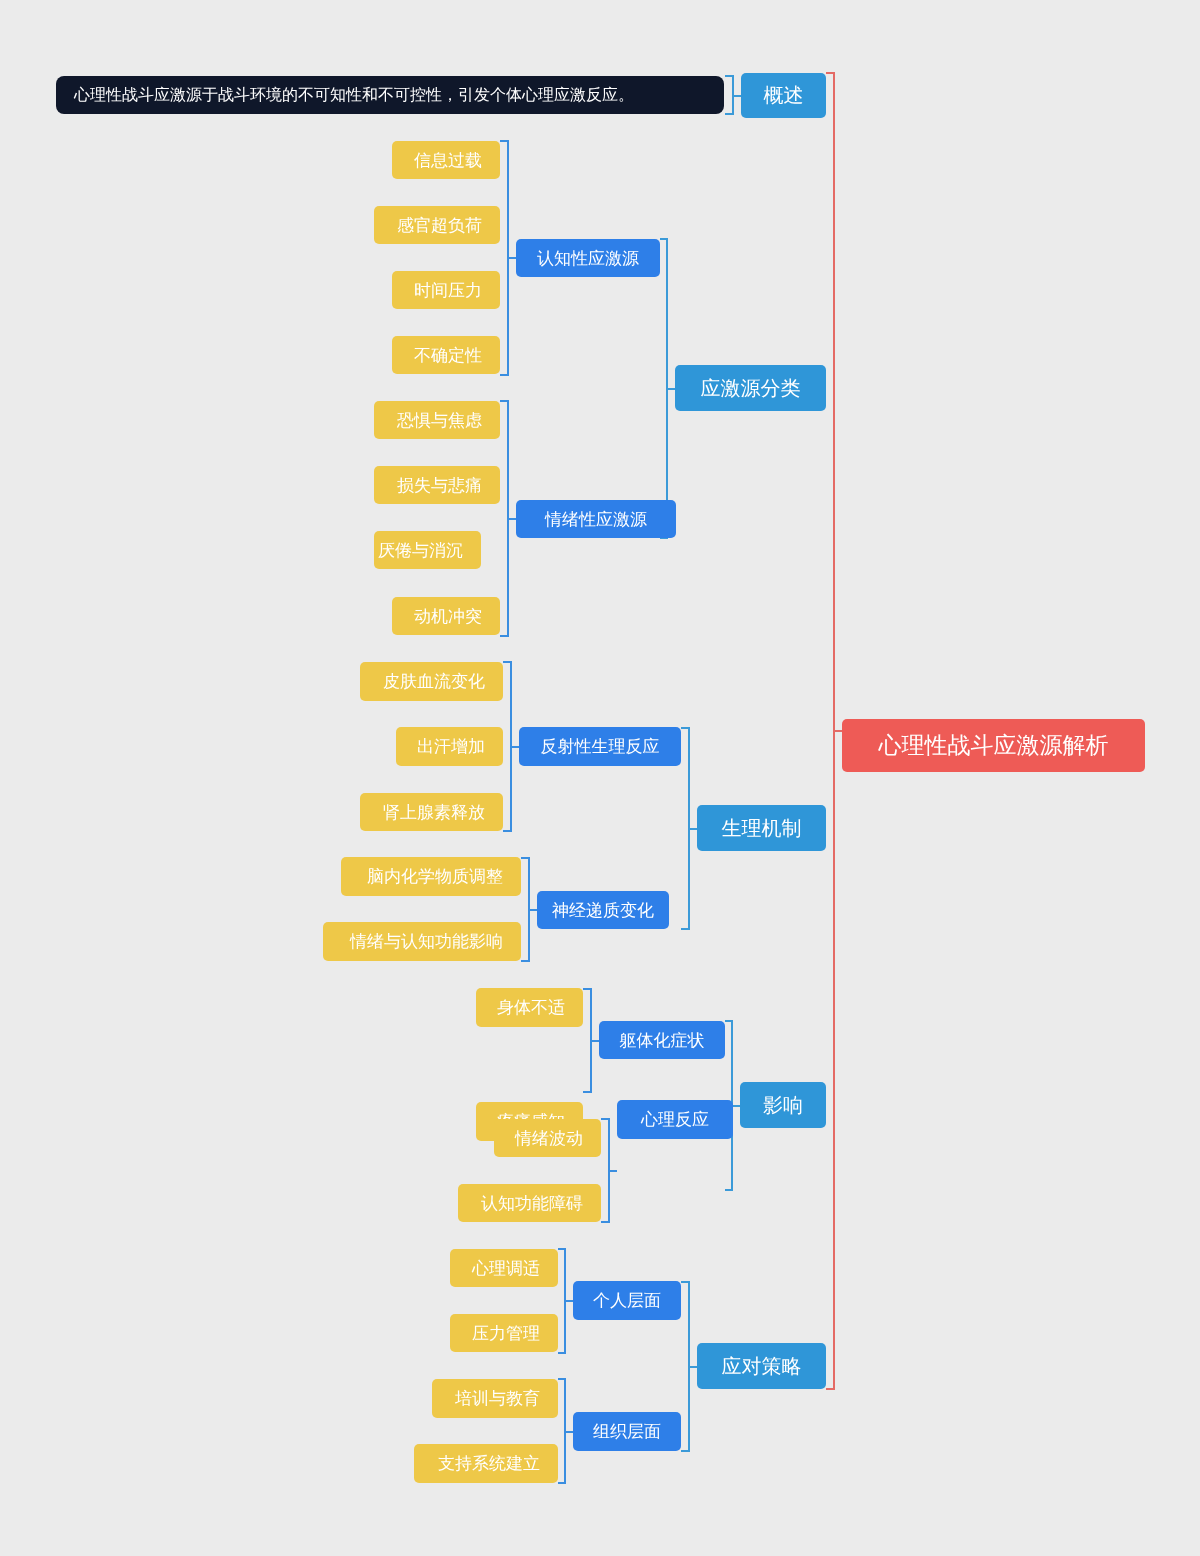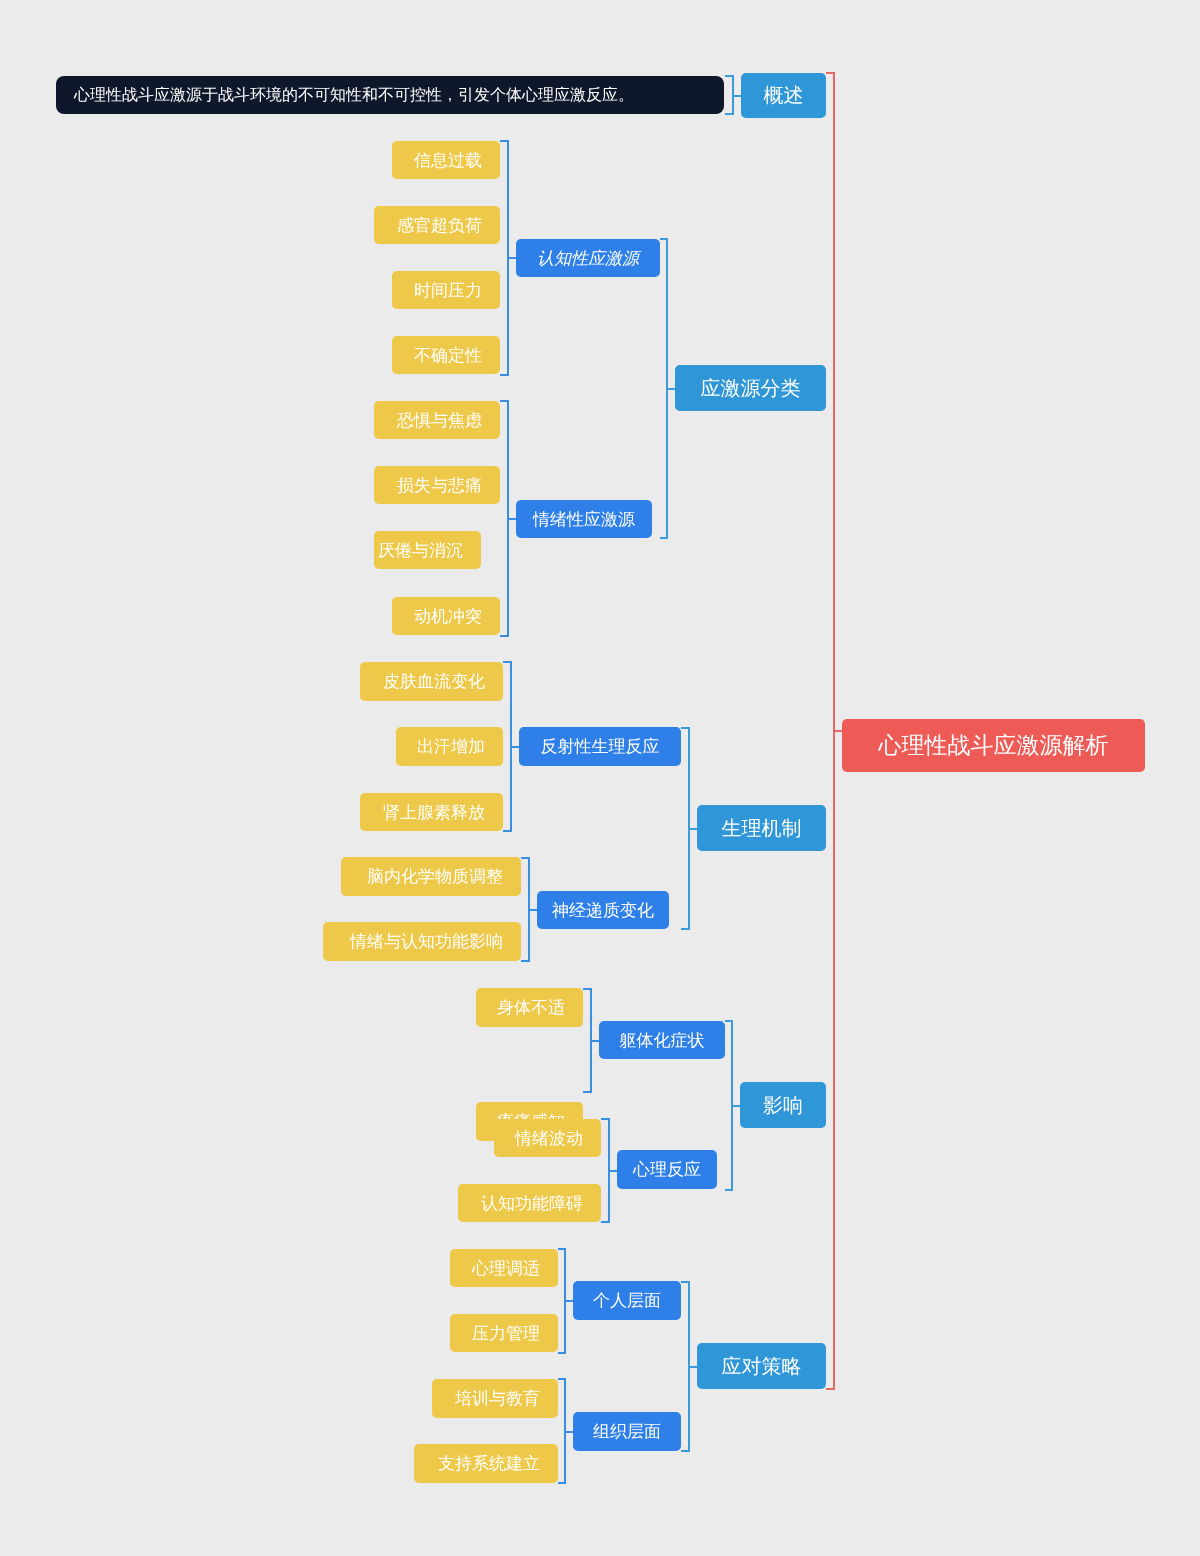"认知性应激源" div.node { font-style: italic -> none }
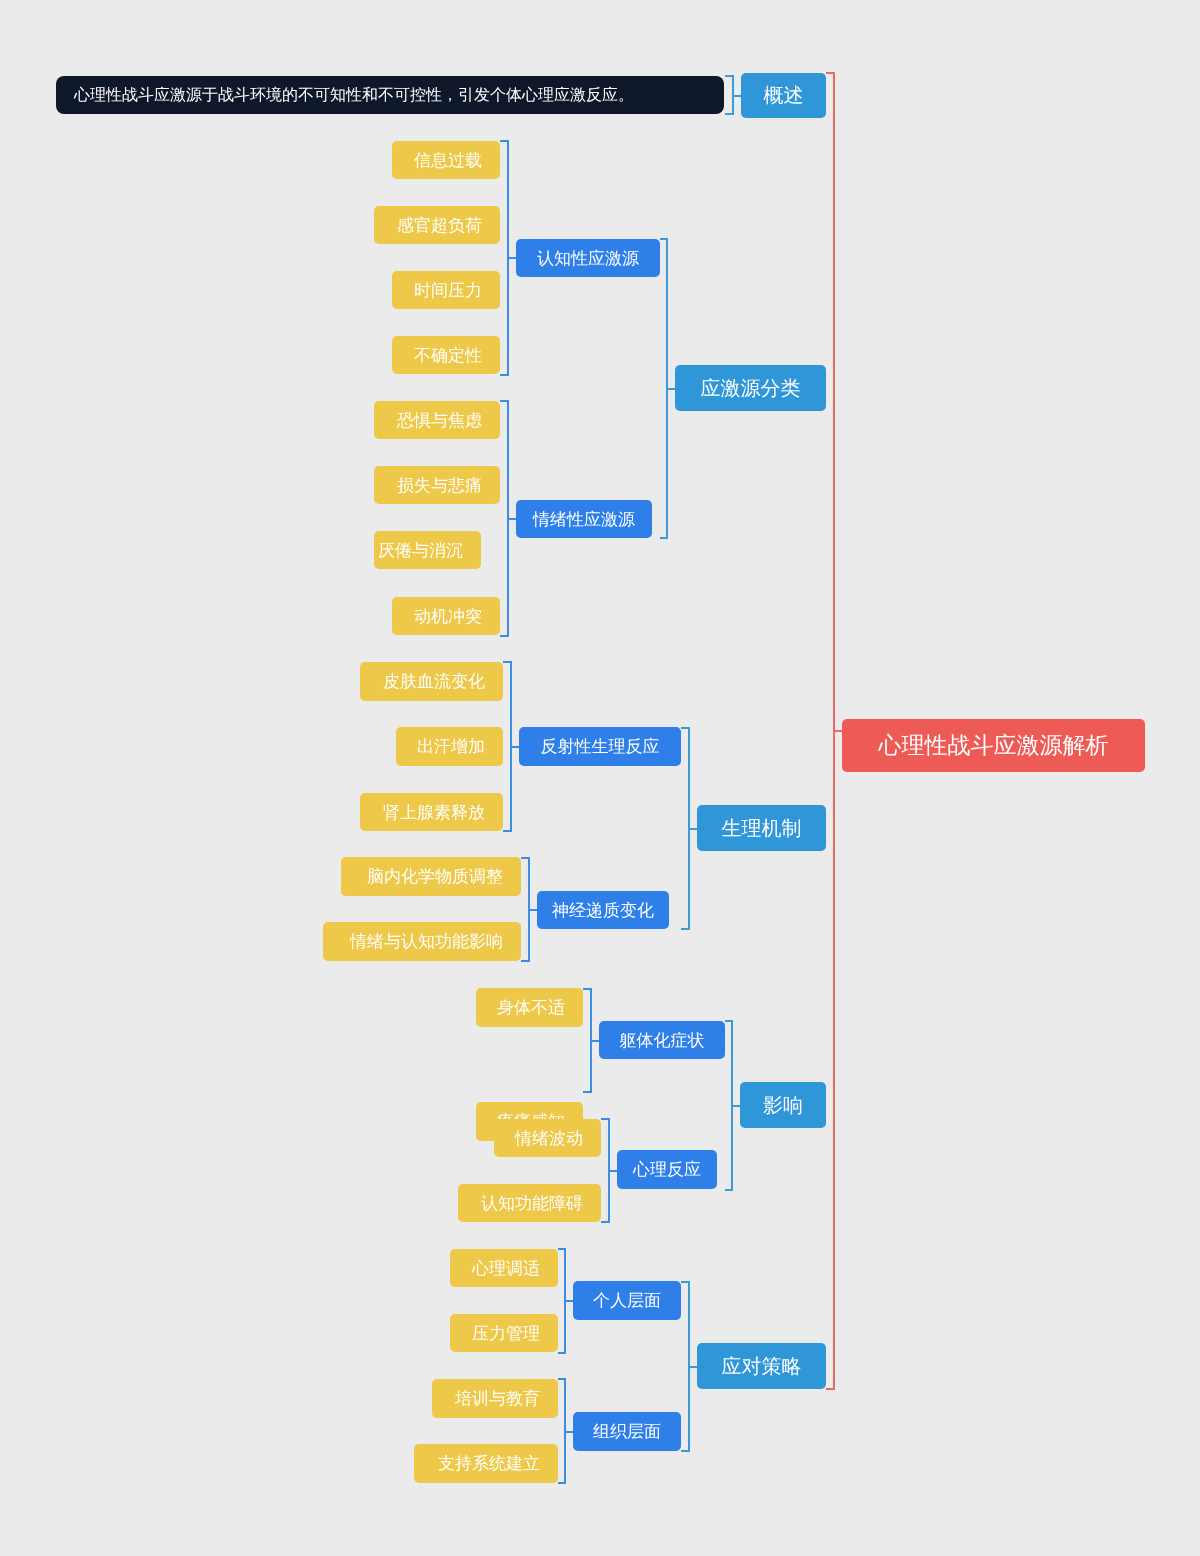"情绪性应激源" div.node { width: 136px -> 160px }
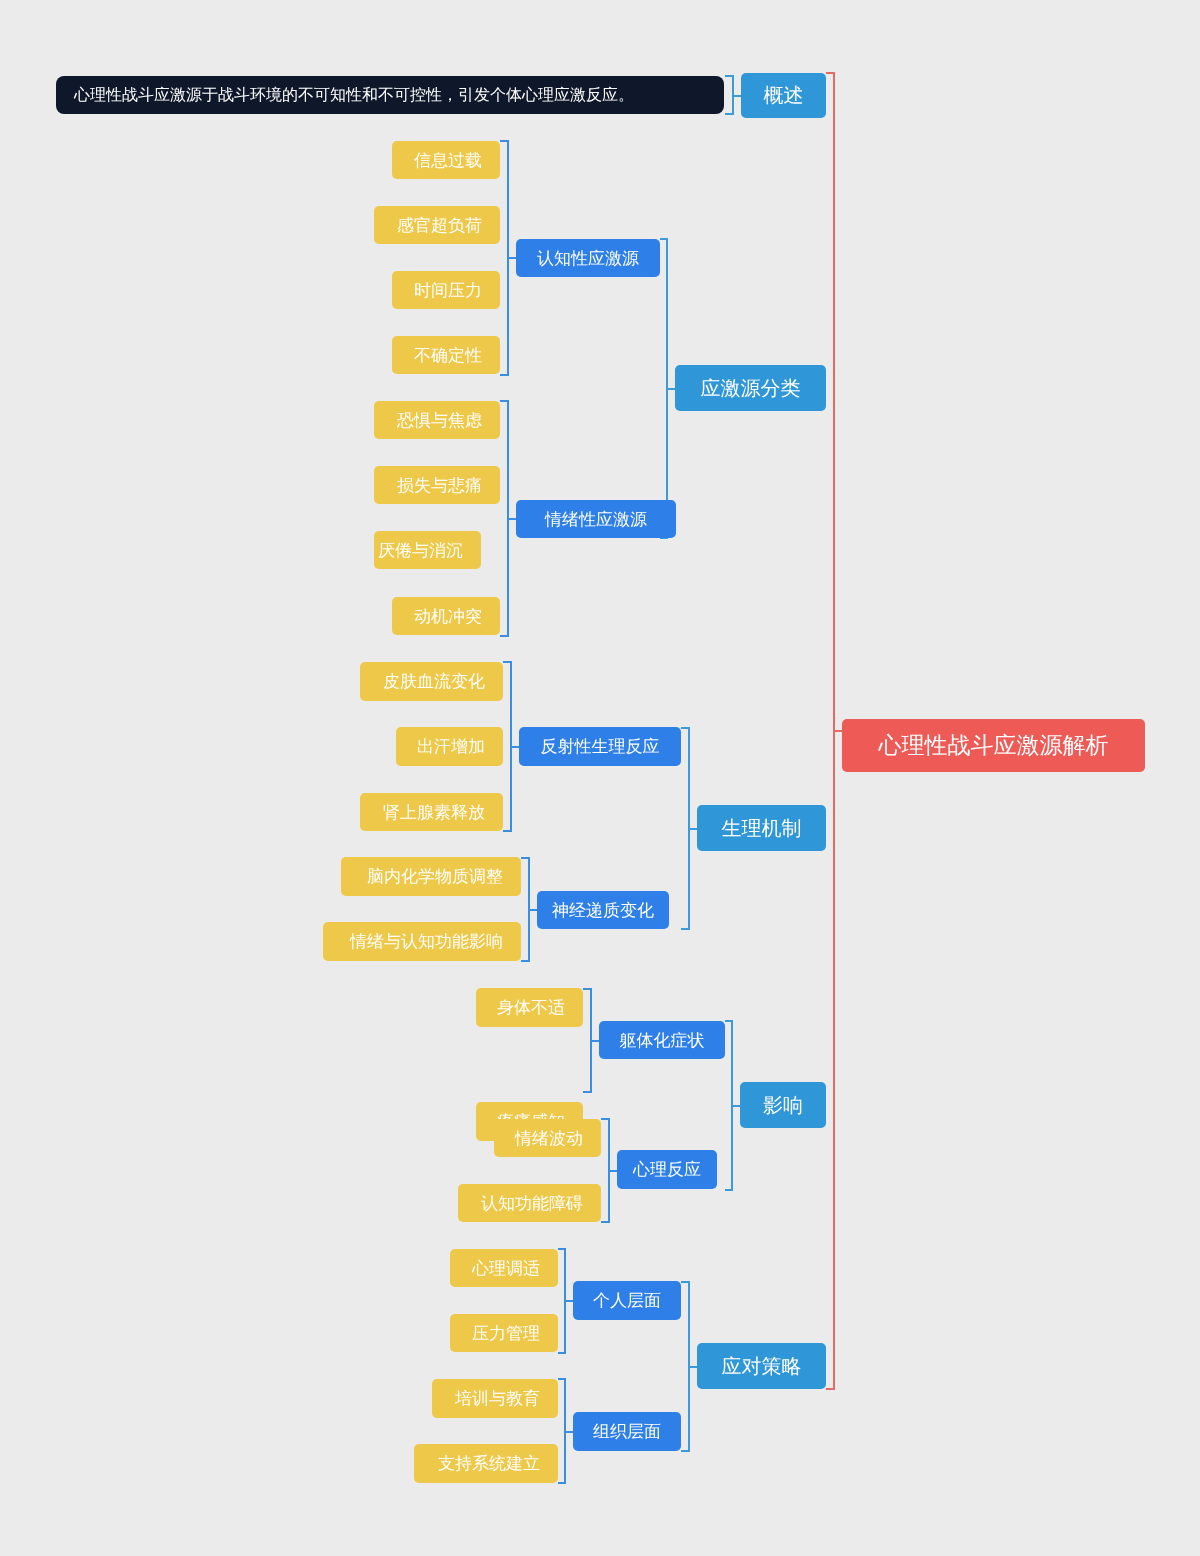"心理反应" div.node { top: 1150px -> 1100px; width: 100px -> 116px }
